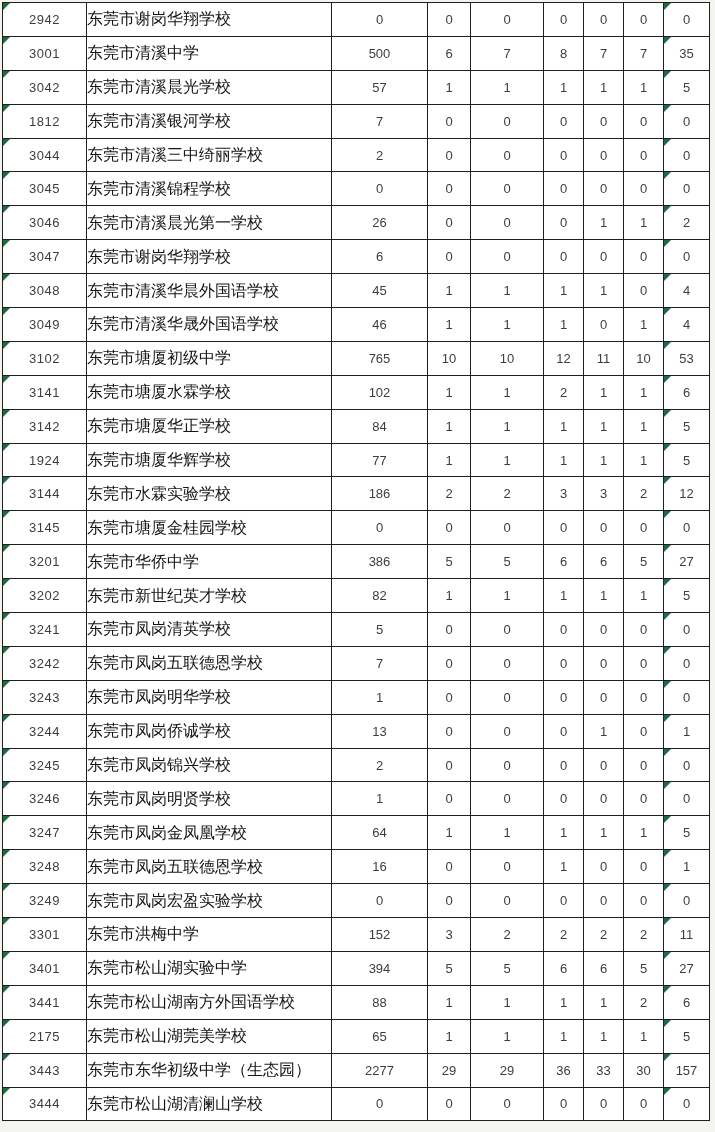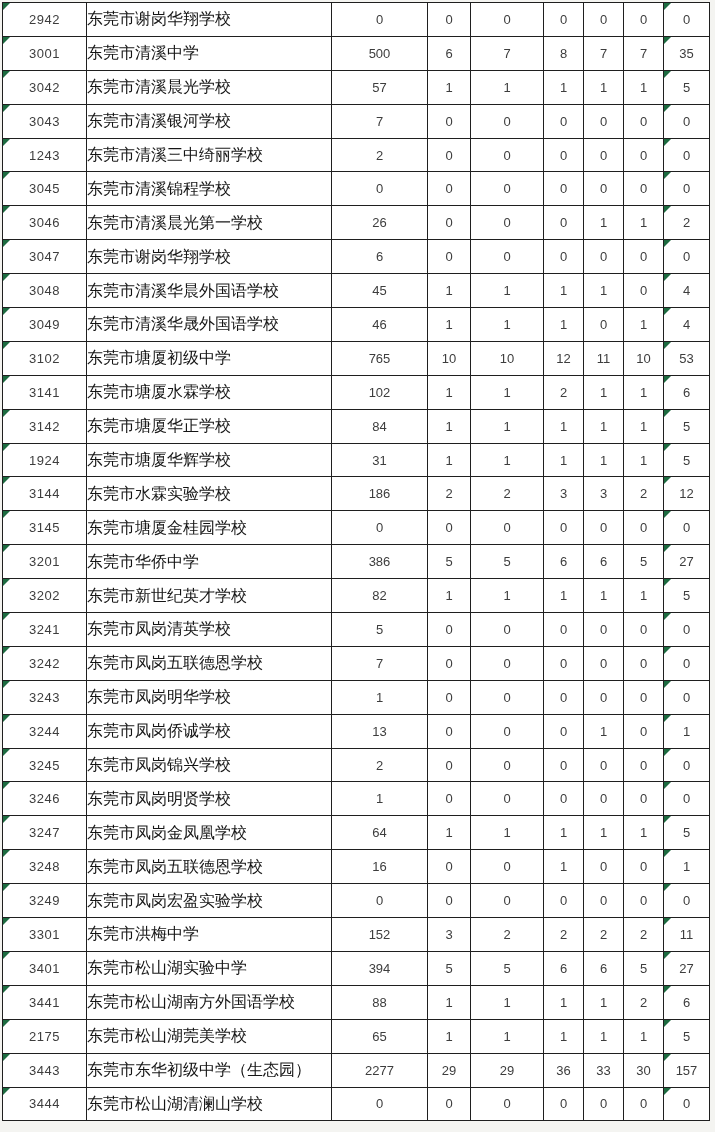"3043" span.txt { text: 3043 -> 1812 }
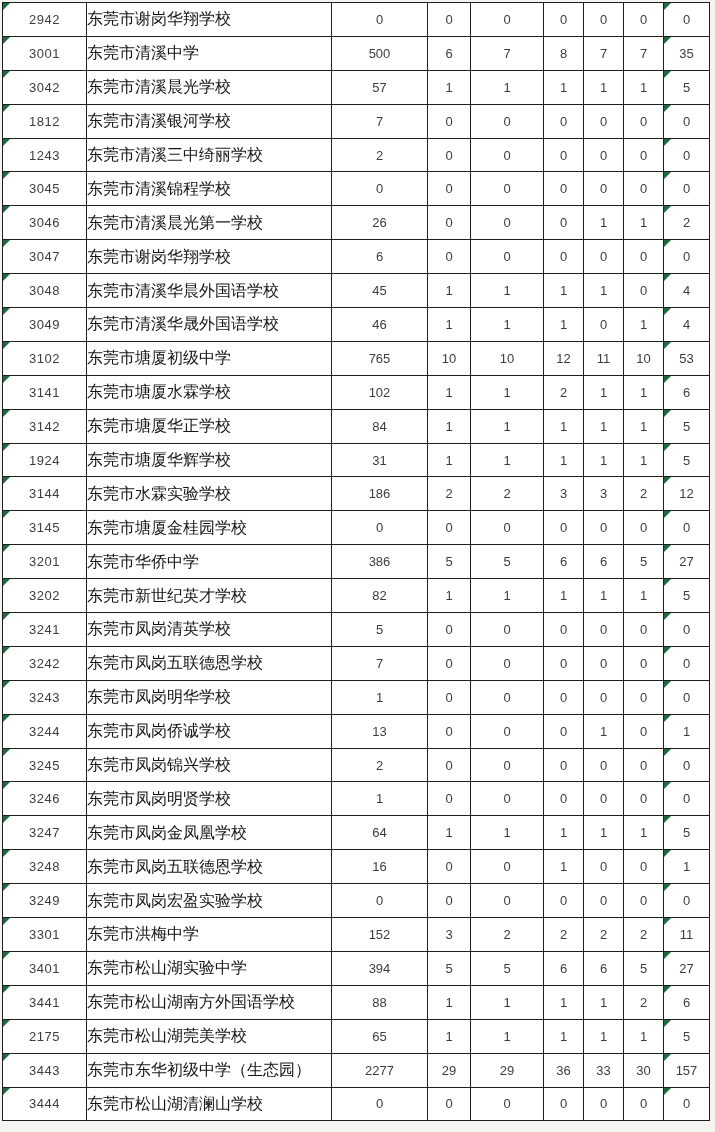"1243" span.txt { text: 1243 -> 3044 }
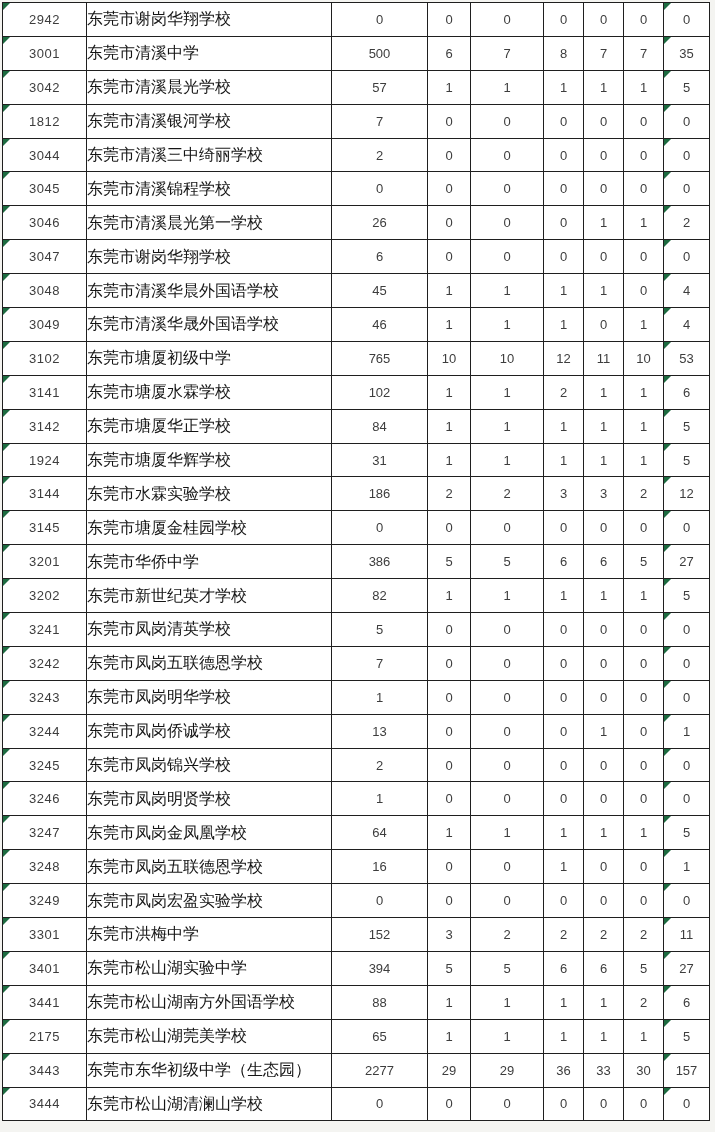"31" span.txt { text: 31 -> 77 }
